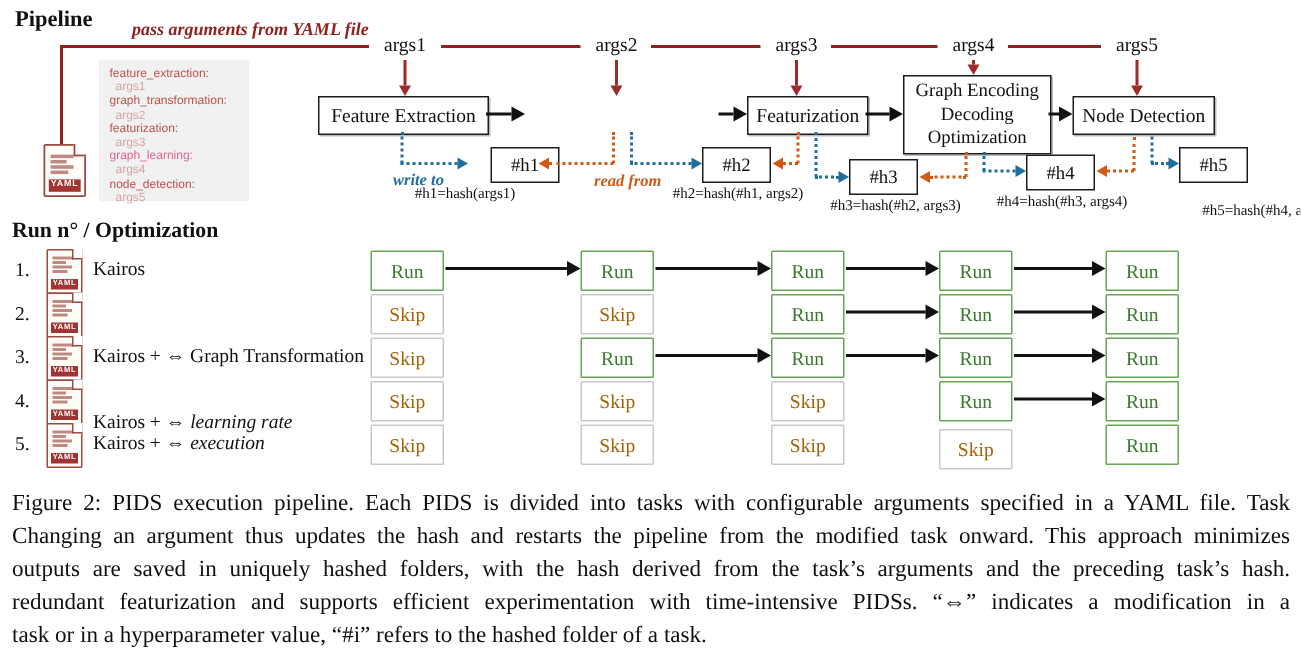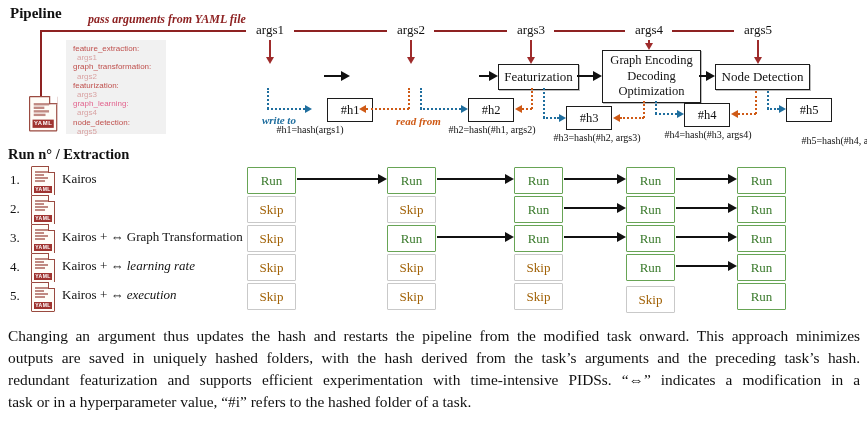"Feature Extraction" div.tbox { html: none -> <div>Feature Extraction</div> }
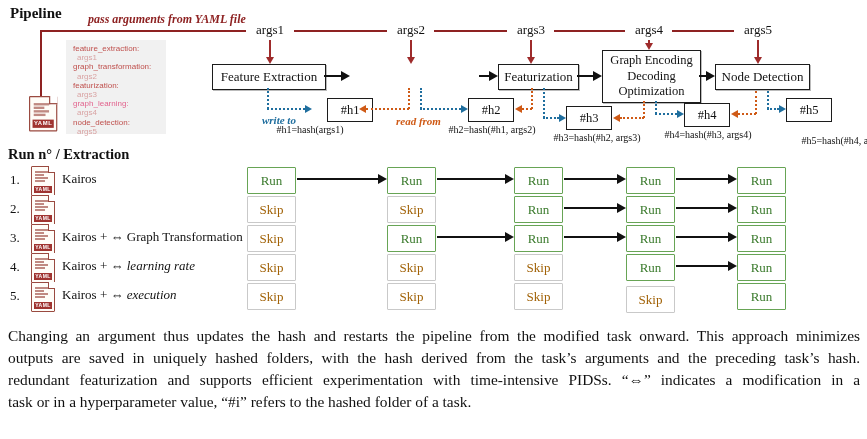"Run n° / Extraction" div.runs-header { text: Extraction -> Optimization }
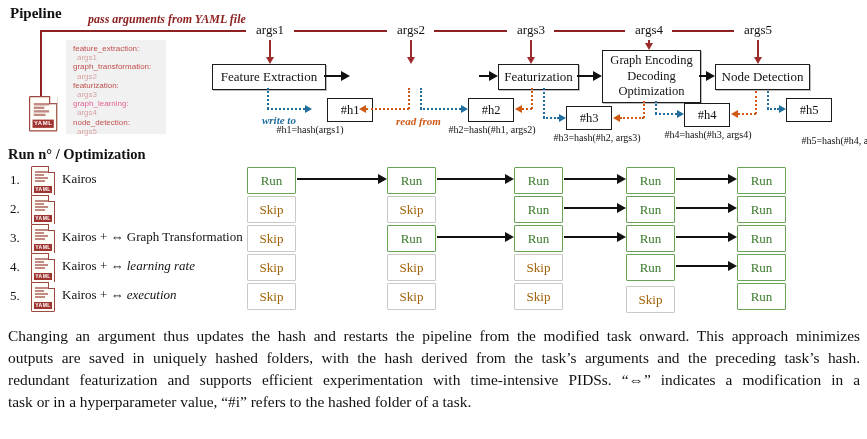"Kairos + ⇔ learning rate" div.rdesc { top: 258px -> 273px }
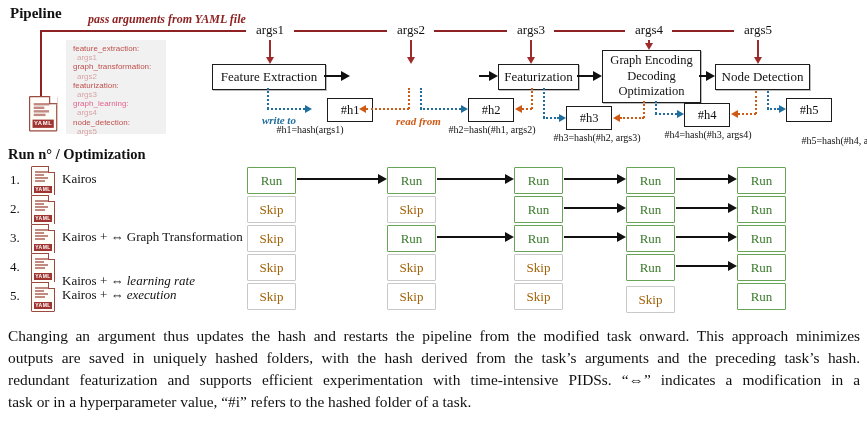"Figure 2: PIDS execution pipeline." div.cap-line { html: none -> <div>Figure 2: PIDS execution pipeline. Each PIDS is divided into tasks with configurable arguments specified in a YAML file. Task</div> }
